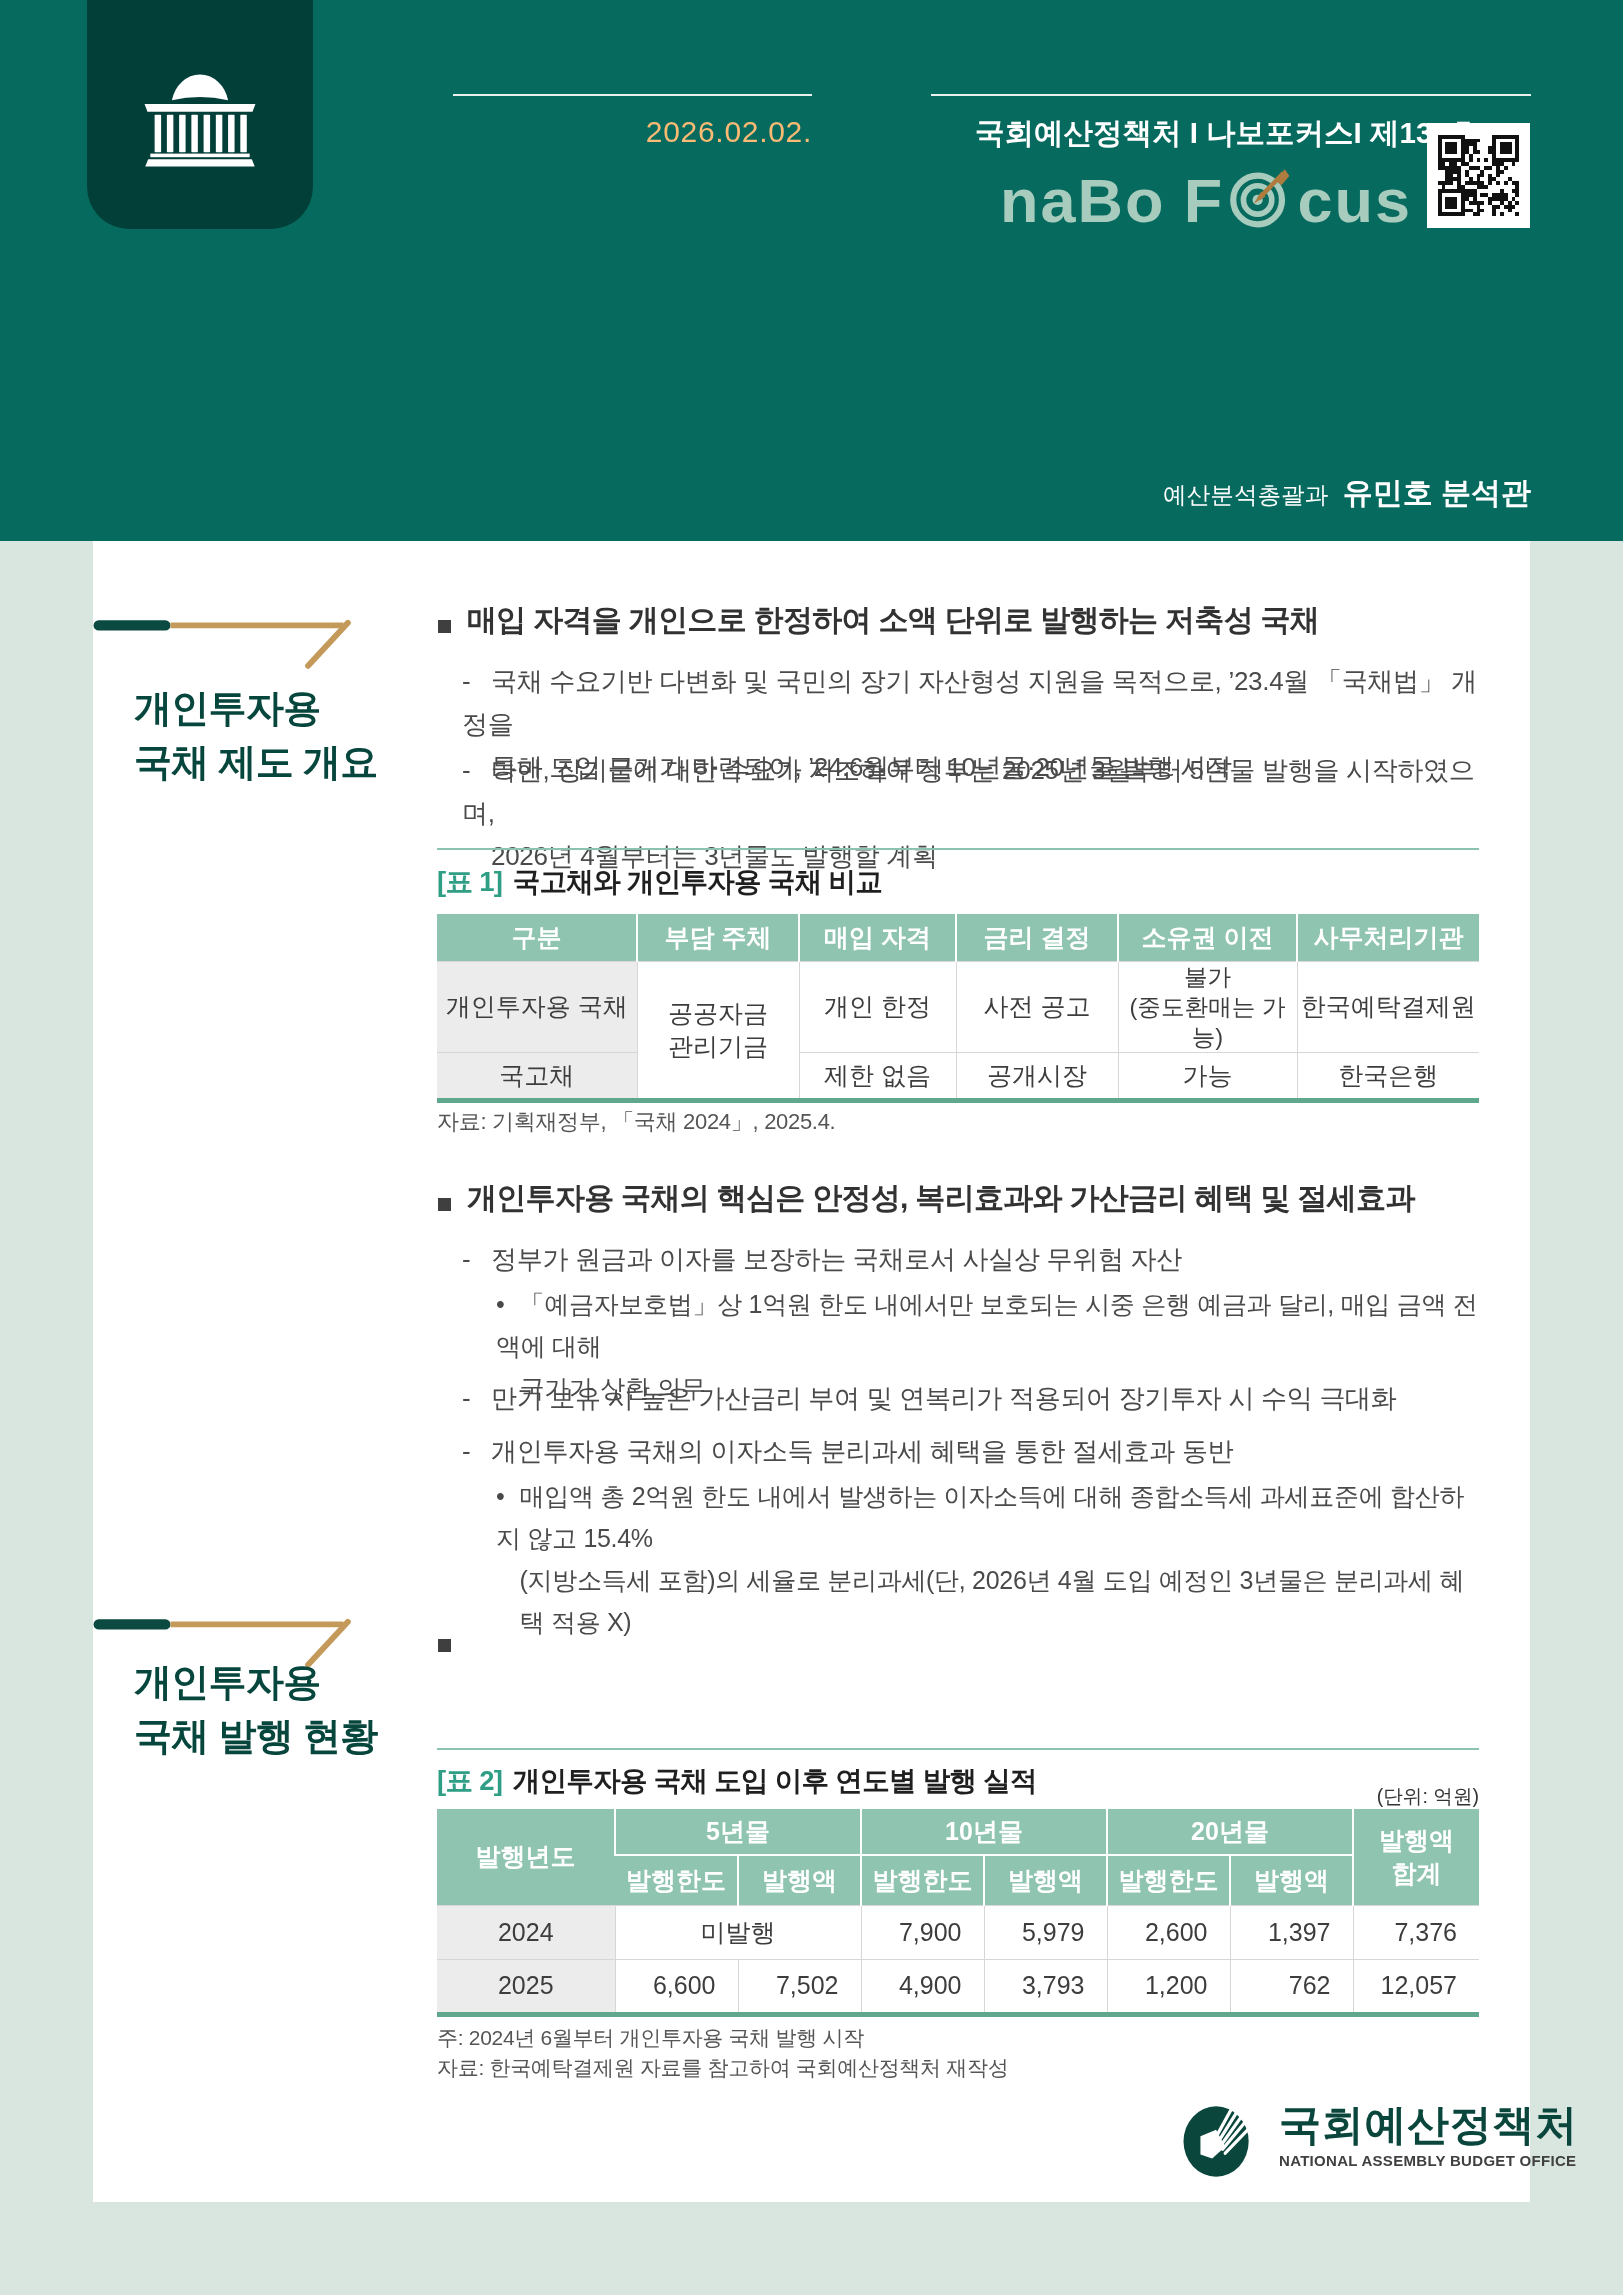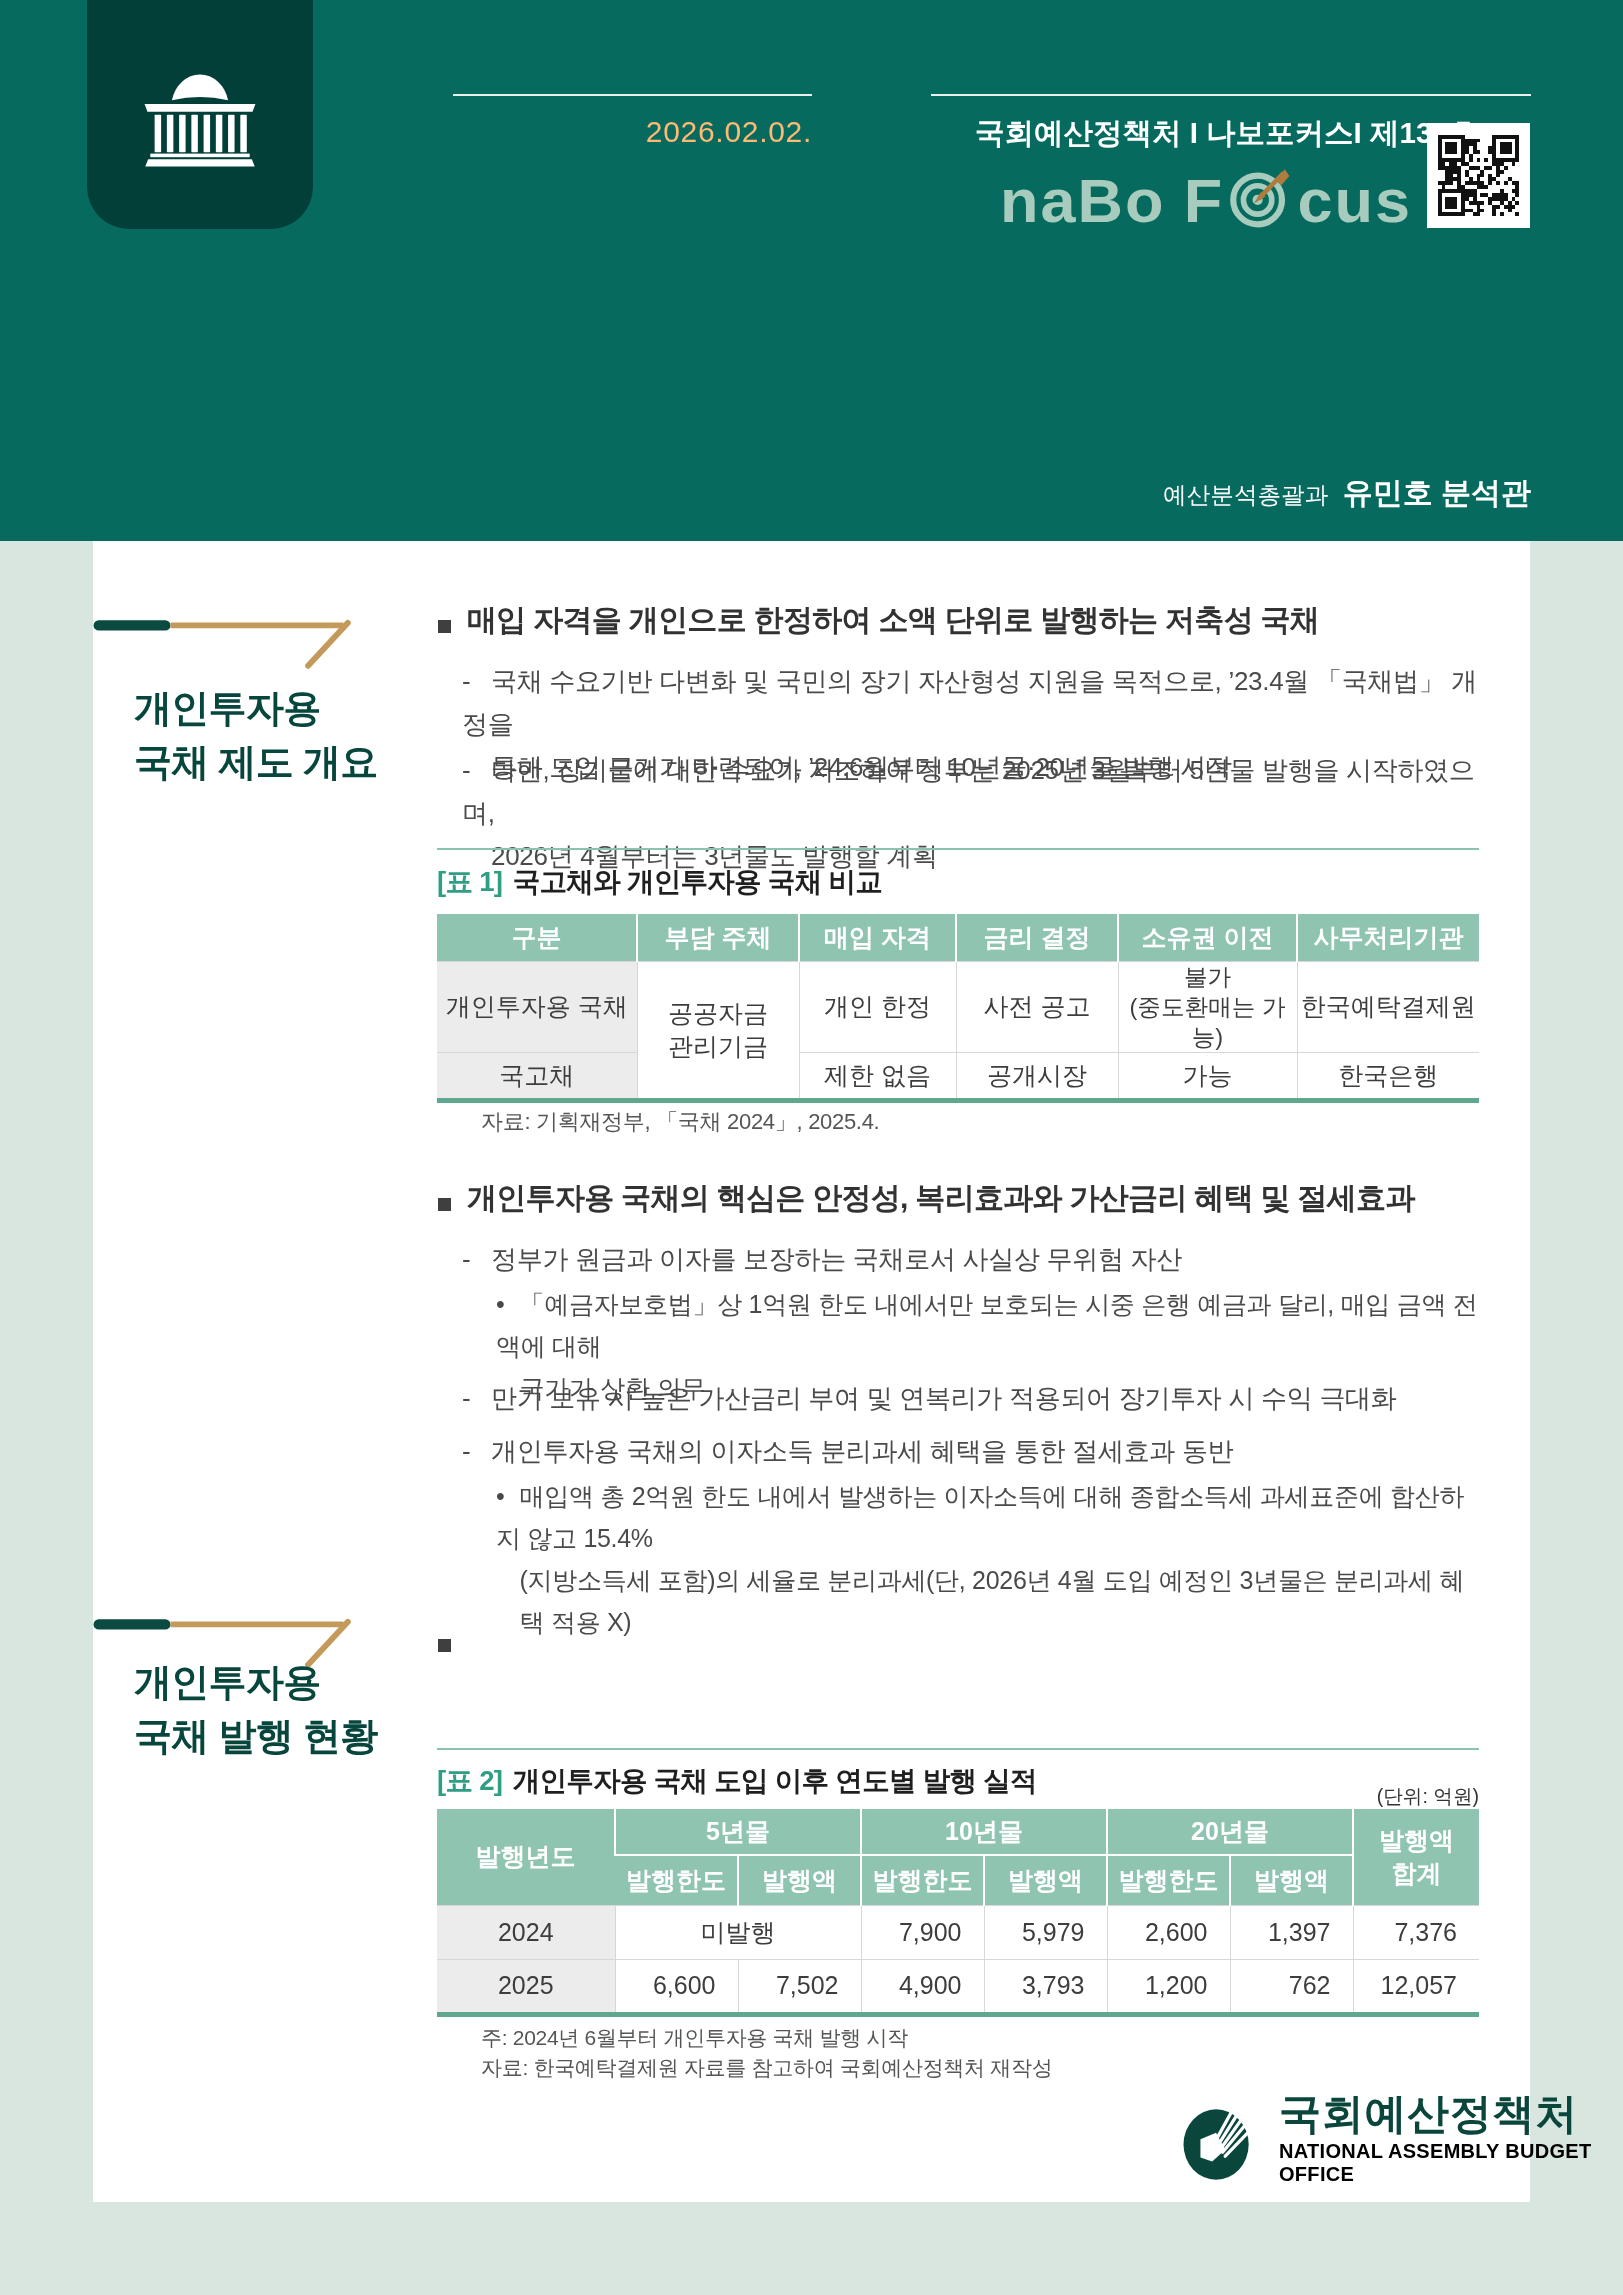"자료: 기획재정부, 「국채 2024」, 2025.4." .src { margin-left: 44px -> none }
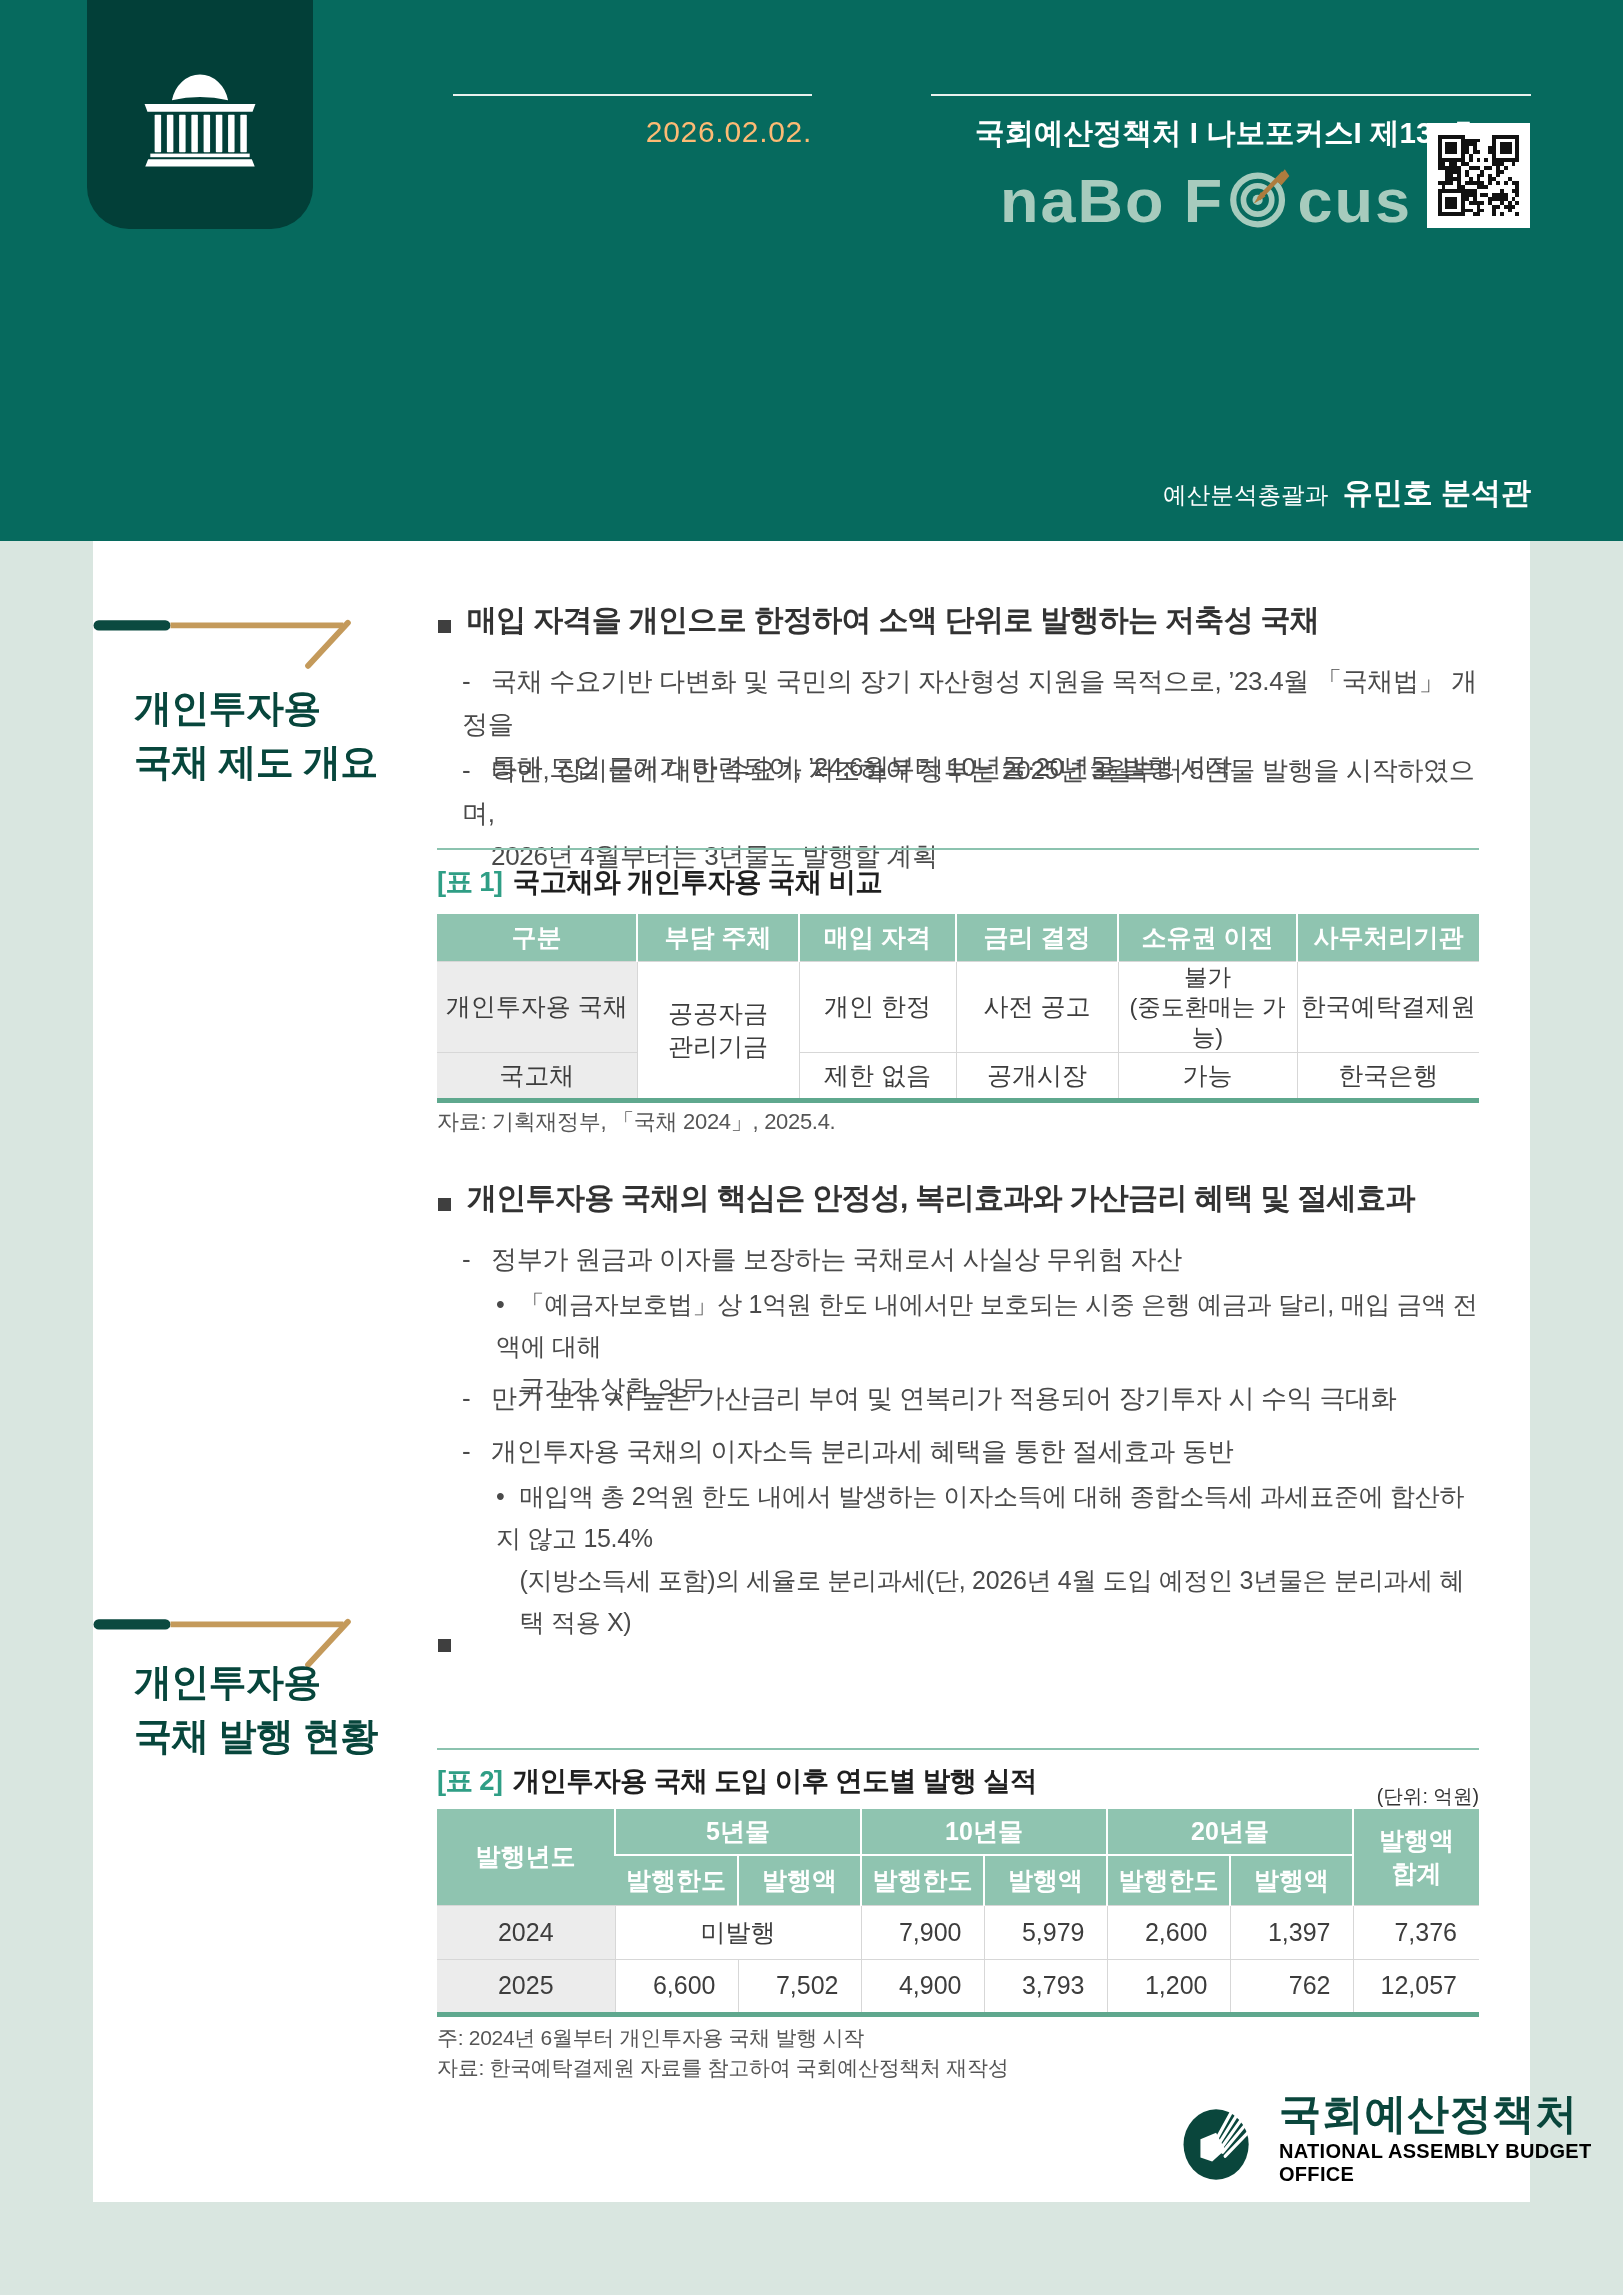"NATIONAL ASSEMBLY BUDGET OFFICE" .org-en { color: #000000 -> #404040; font-size: 20px -> 15px }
